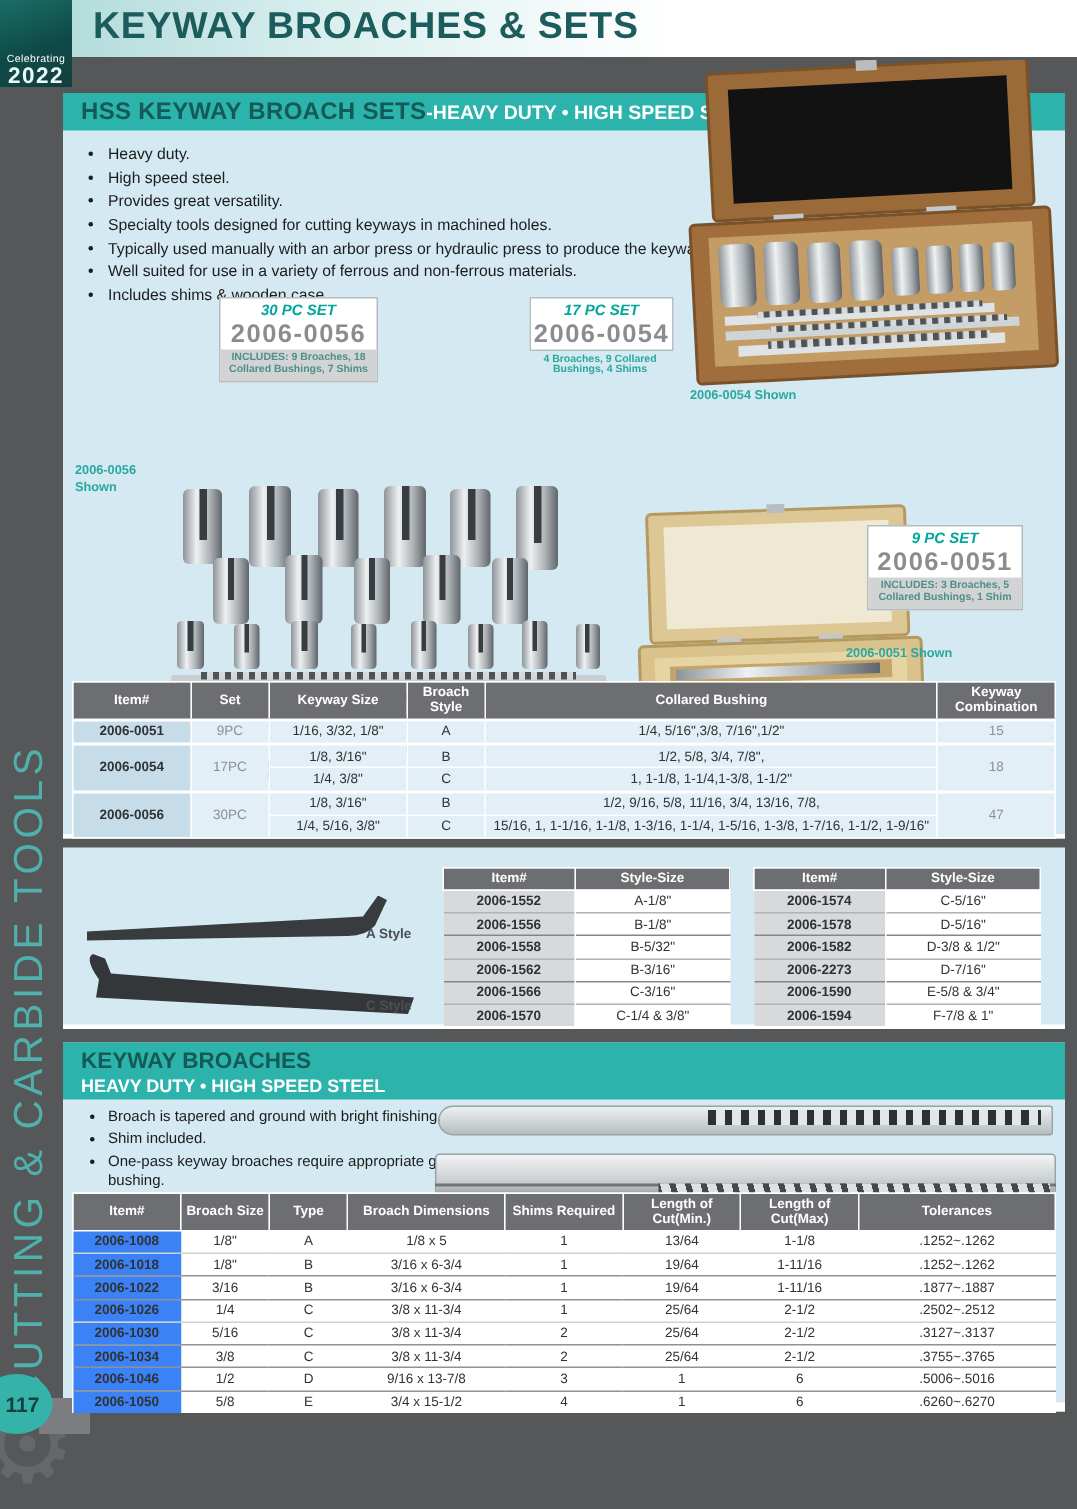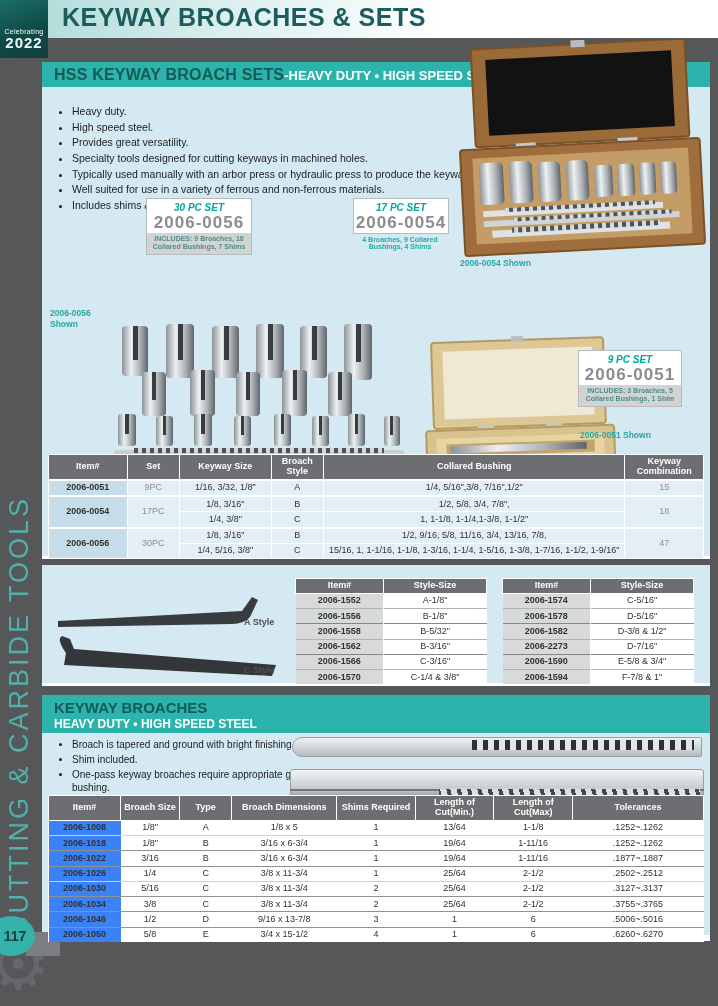"2022" .logo { padding-top: 28px -> 36px }
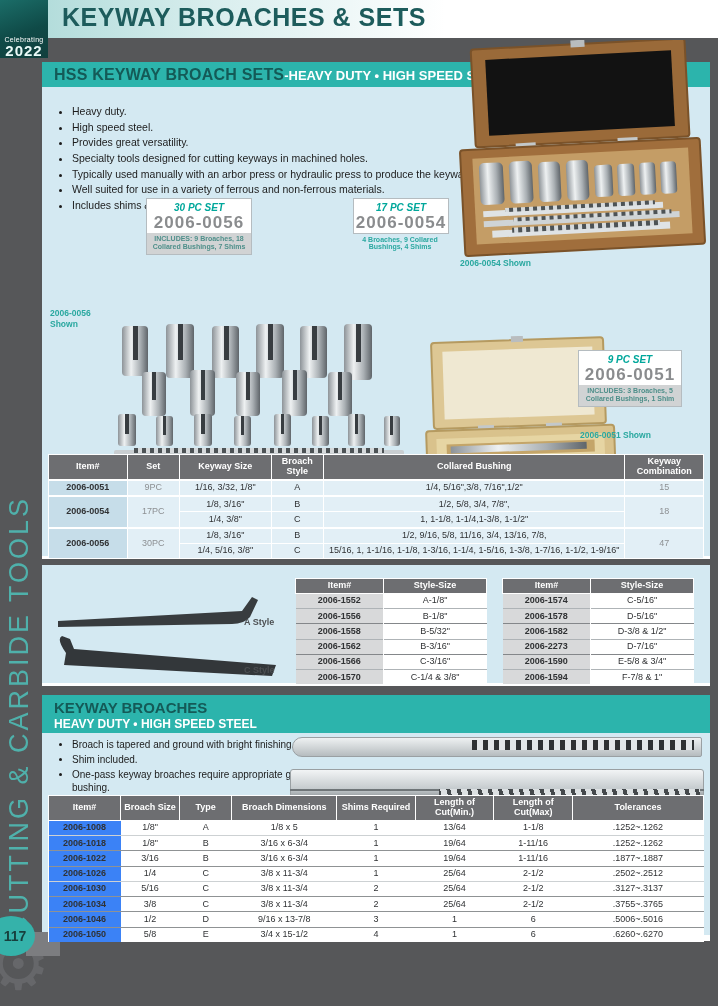"Heavy duty." .bullets { margin: 18px 0 0 16px -> 10px 0 0 16px }
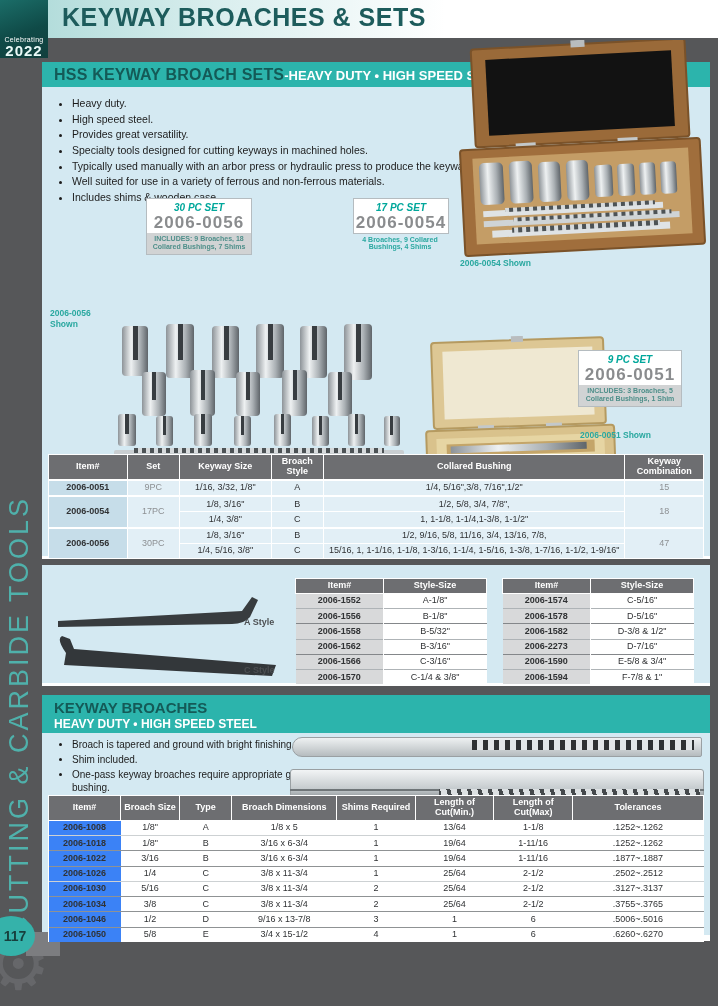"2006-0051 Shown" div.shown { left: 538px -> 522px }
